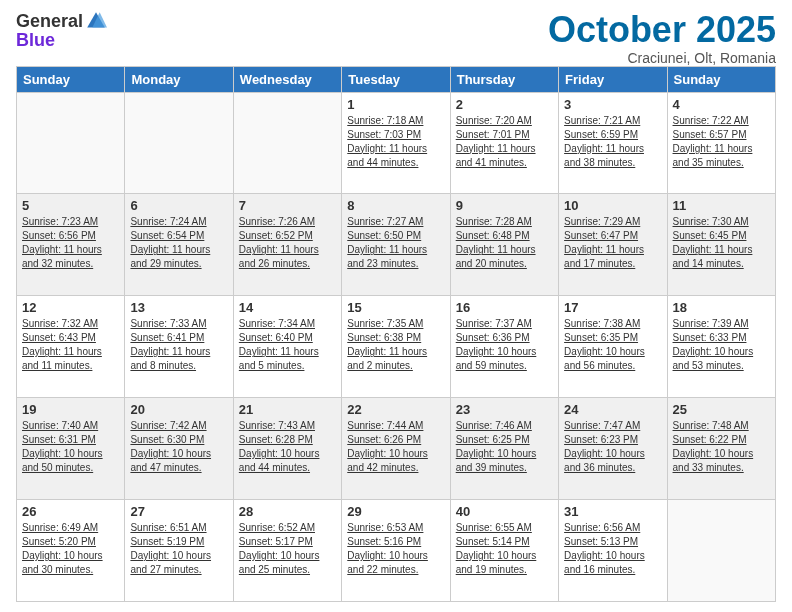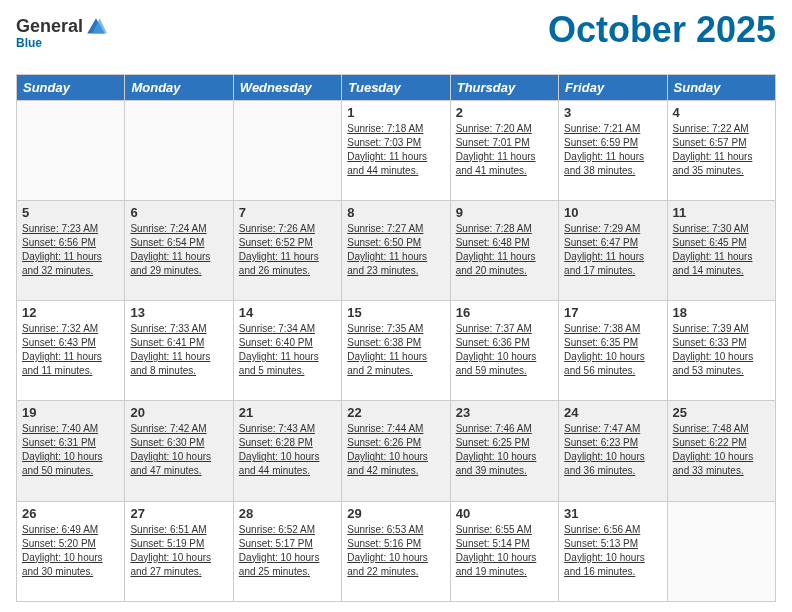"General" .header { align-items: flex-end -> flex-start; margin-bottom: 24px -> 0 }
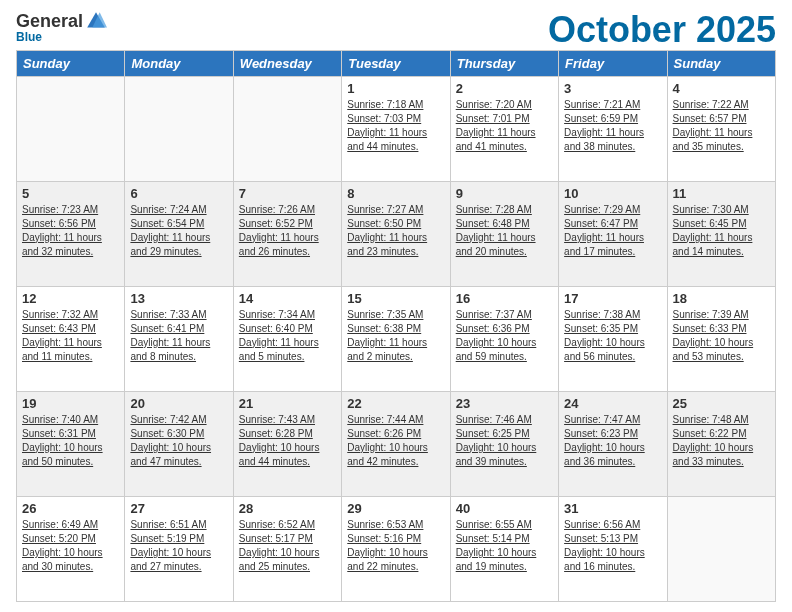"Blue" div { color: #0369a1 -> #6d28d9; font-size: 12px -> 18px }
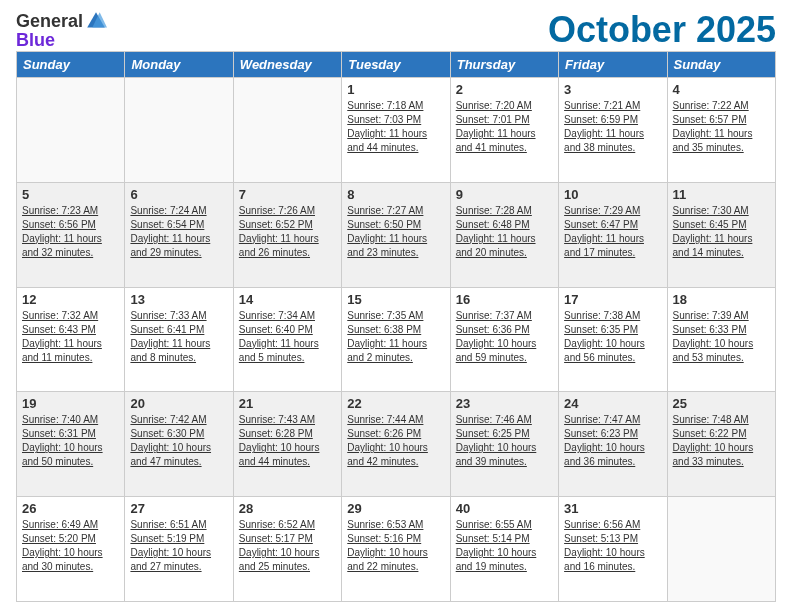"Craciunei, Olt, Romania" div.location { html: none -> <div>Craciunei, Olt, Romania</div> }
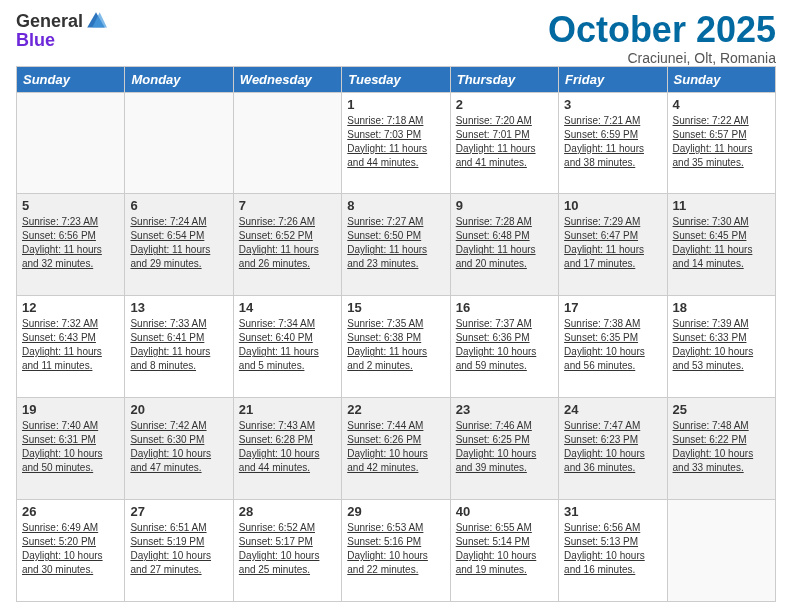"Sunday" .calendar th { font-style: italic -> none }
